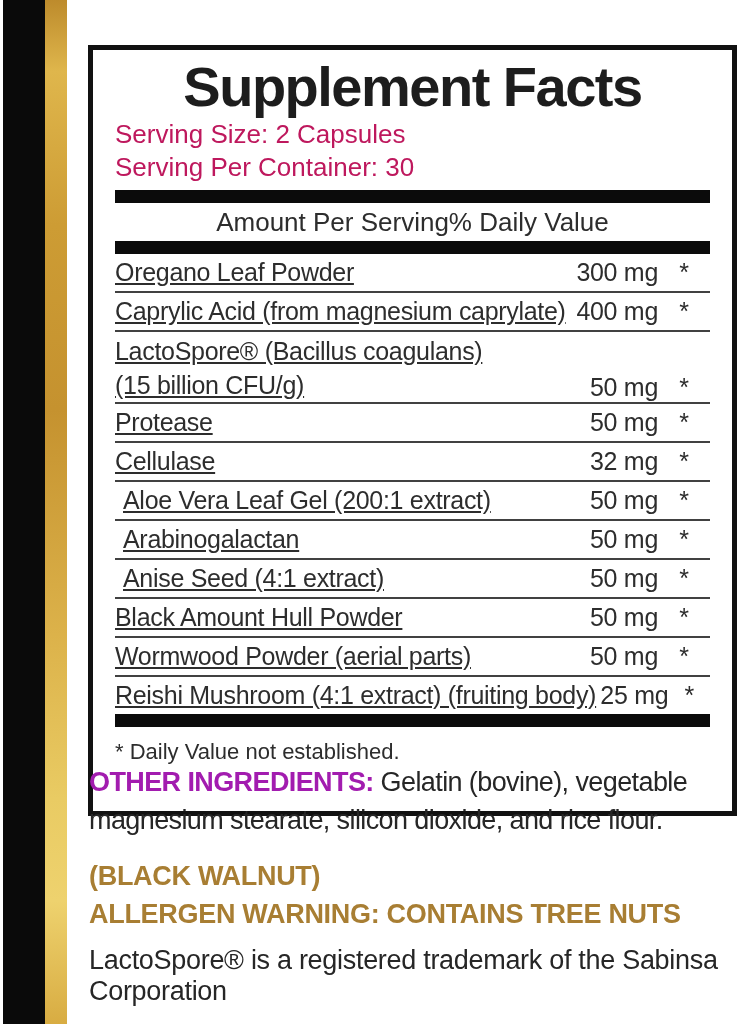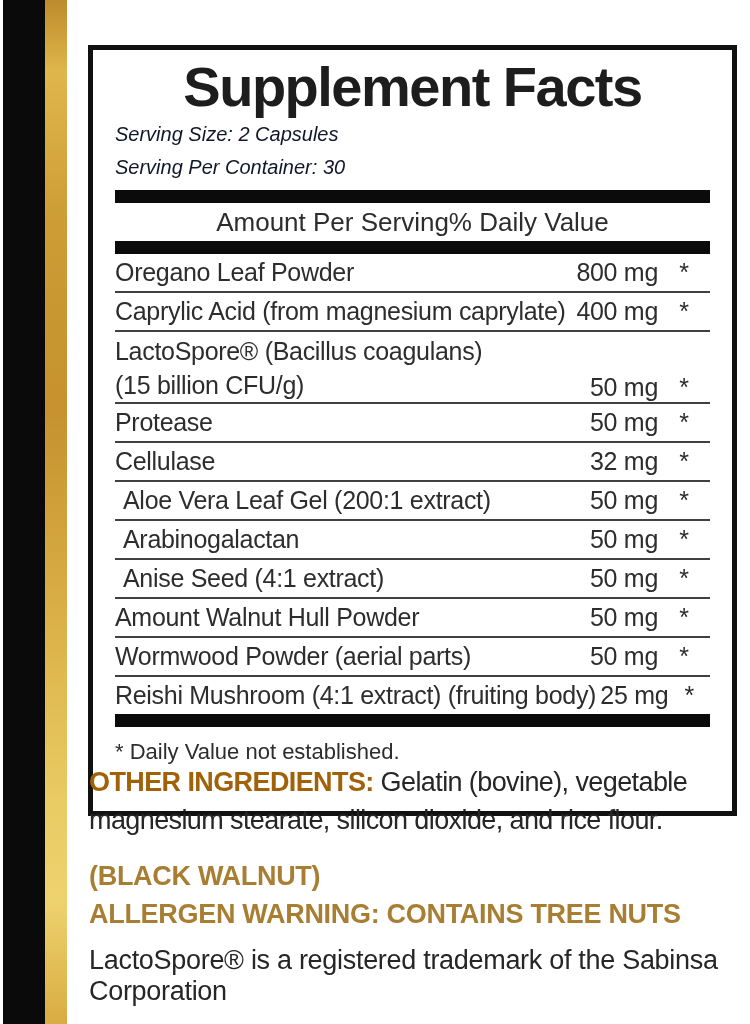"Serving Size: 2 Capsules" .sf-serving { color: #0f172a -> #be185d; font-size: 20px -> 26px; font-style: italic -> none }
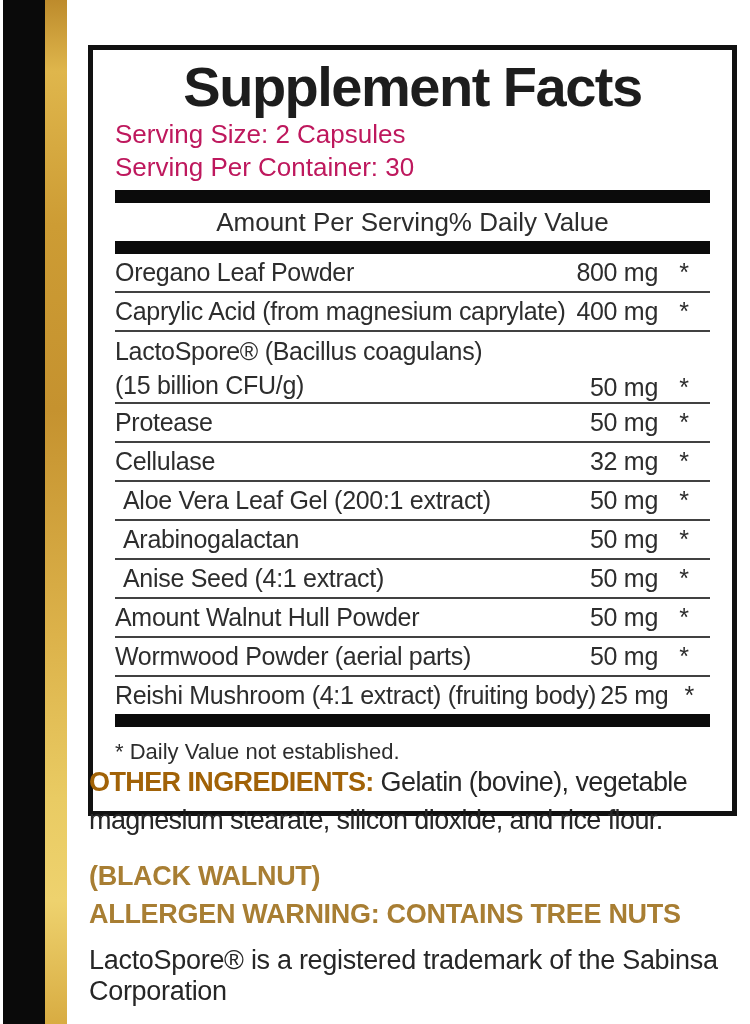"Oregano Leaf Powder" .sf-name { text-decoration: none -> underline }
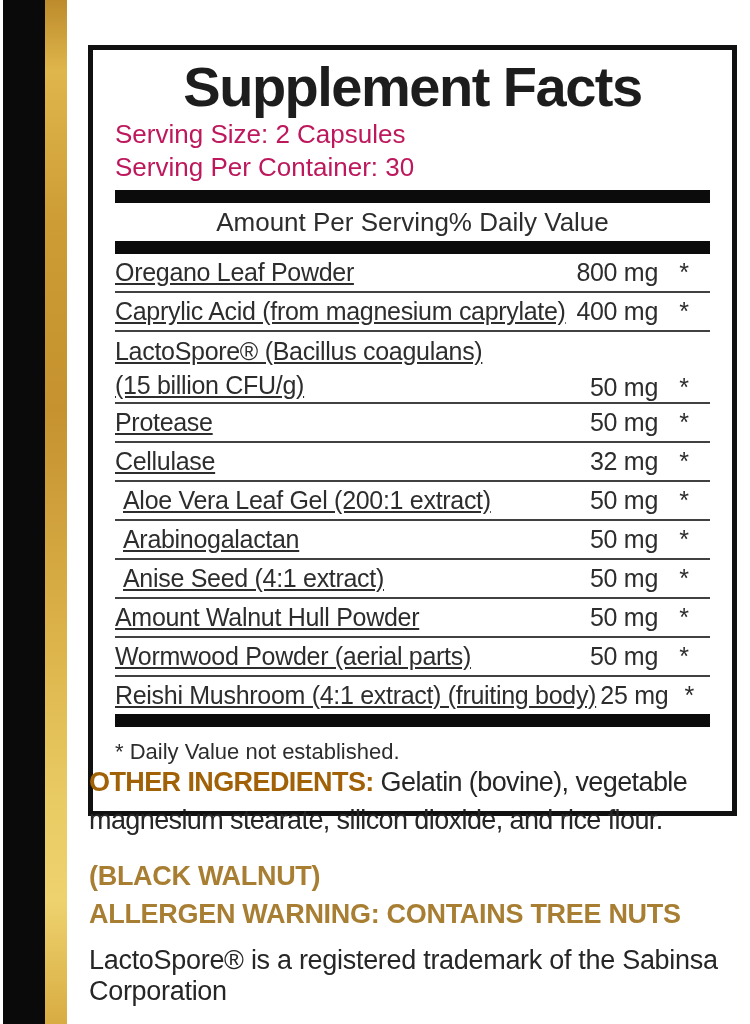"800 mg" span.sf-amt { text: 800 -> 300 }
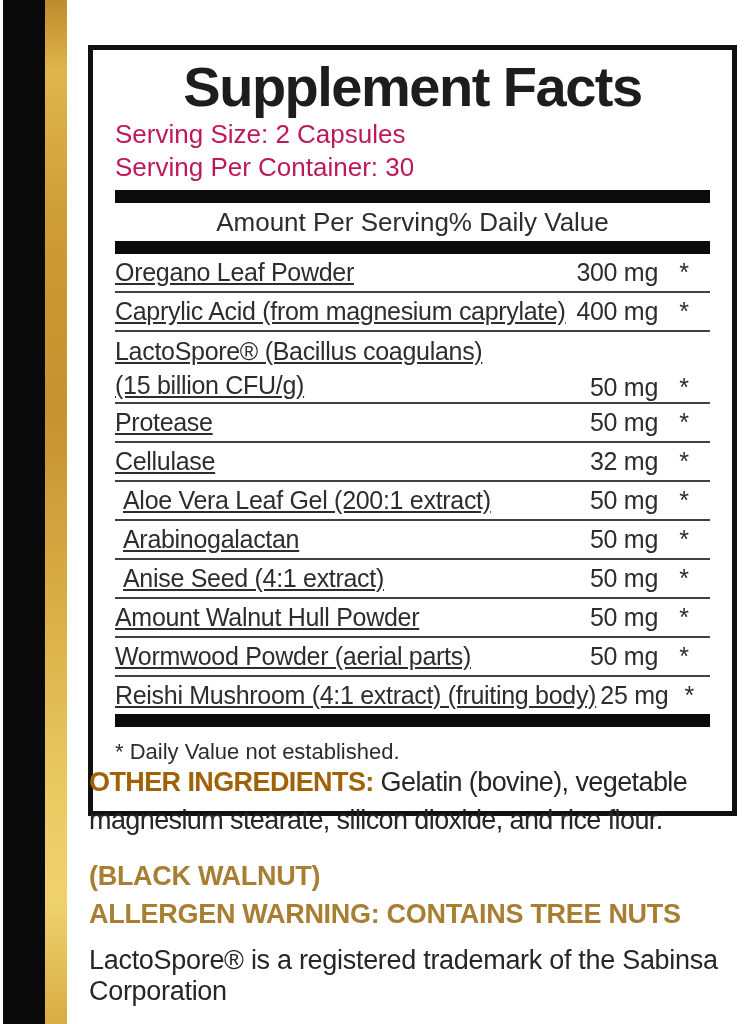"Amount Walnut Hull Powder" span.sf-name { text: Amount Walnut -> Black Amount }
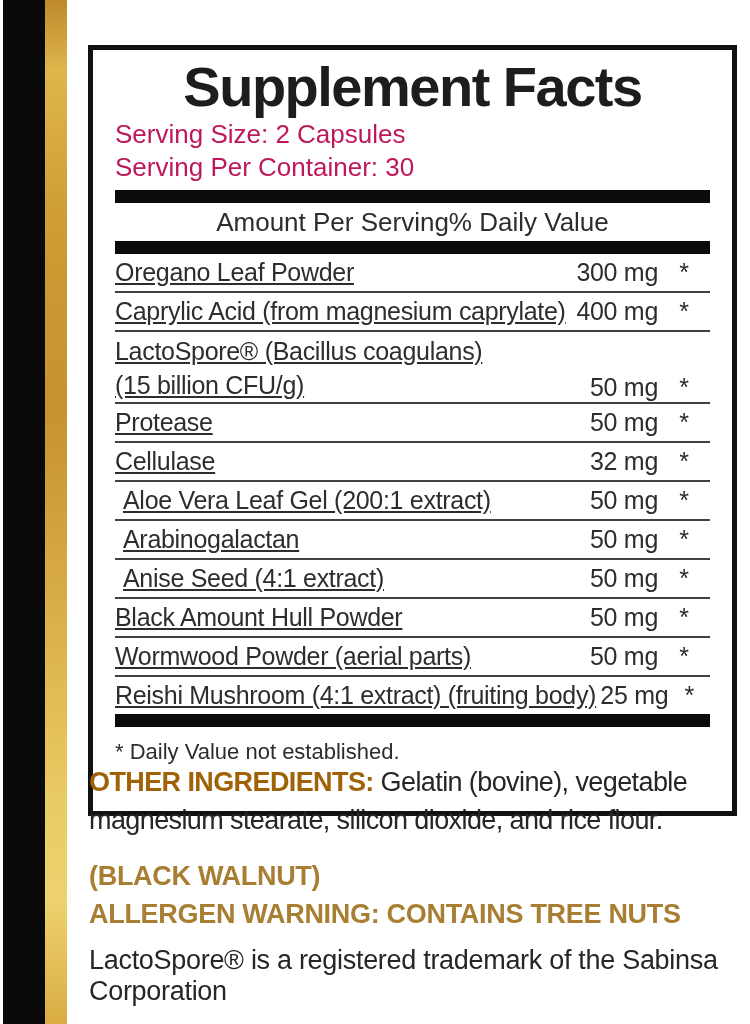"OTHER INGREDIENTS:" .gold-bold { color: #a16207 -> #a21caf }
